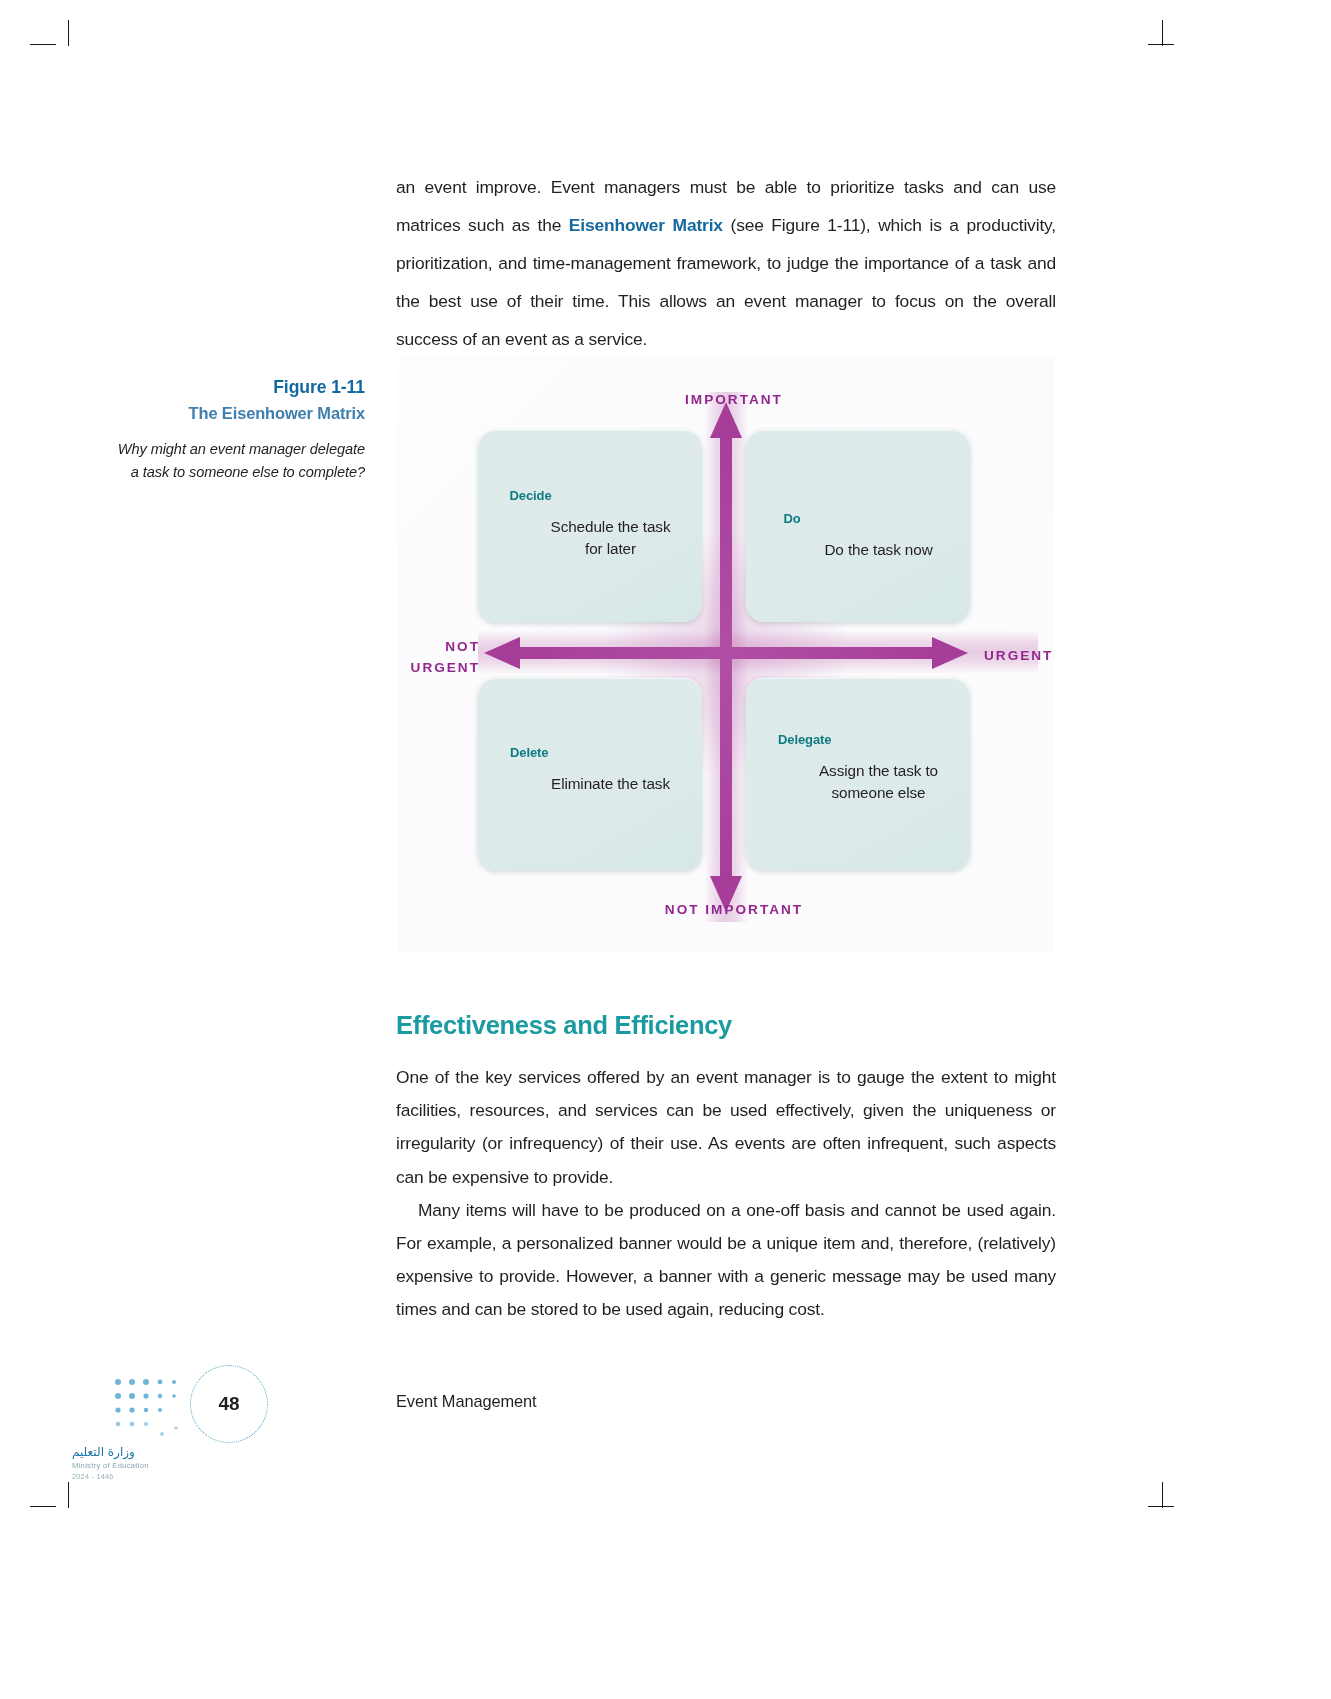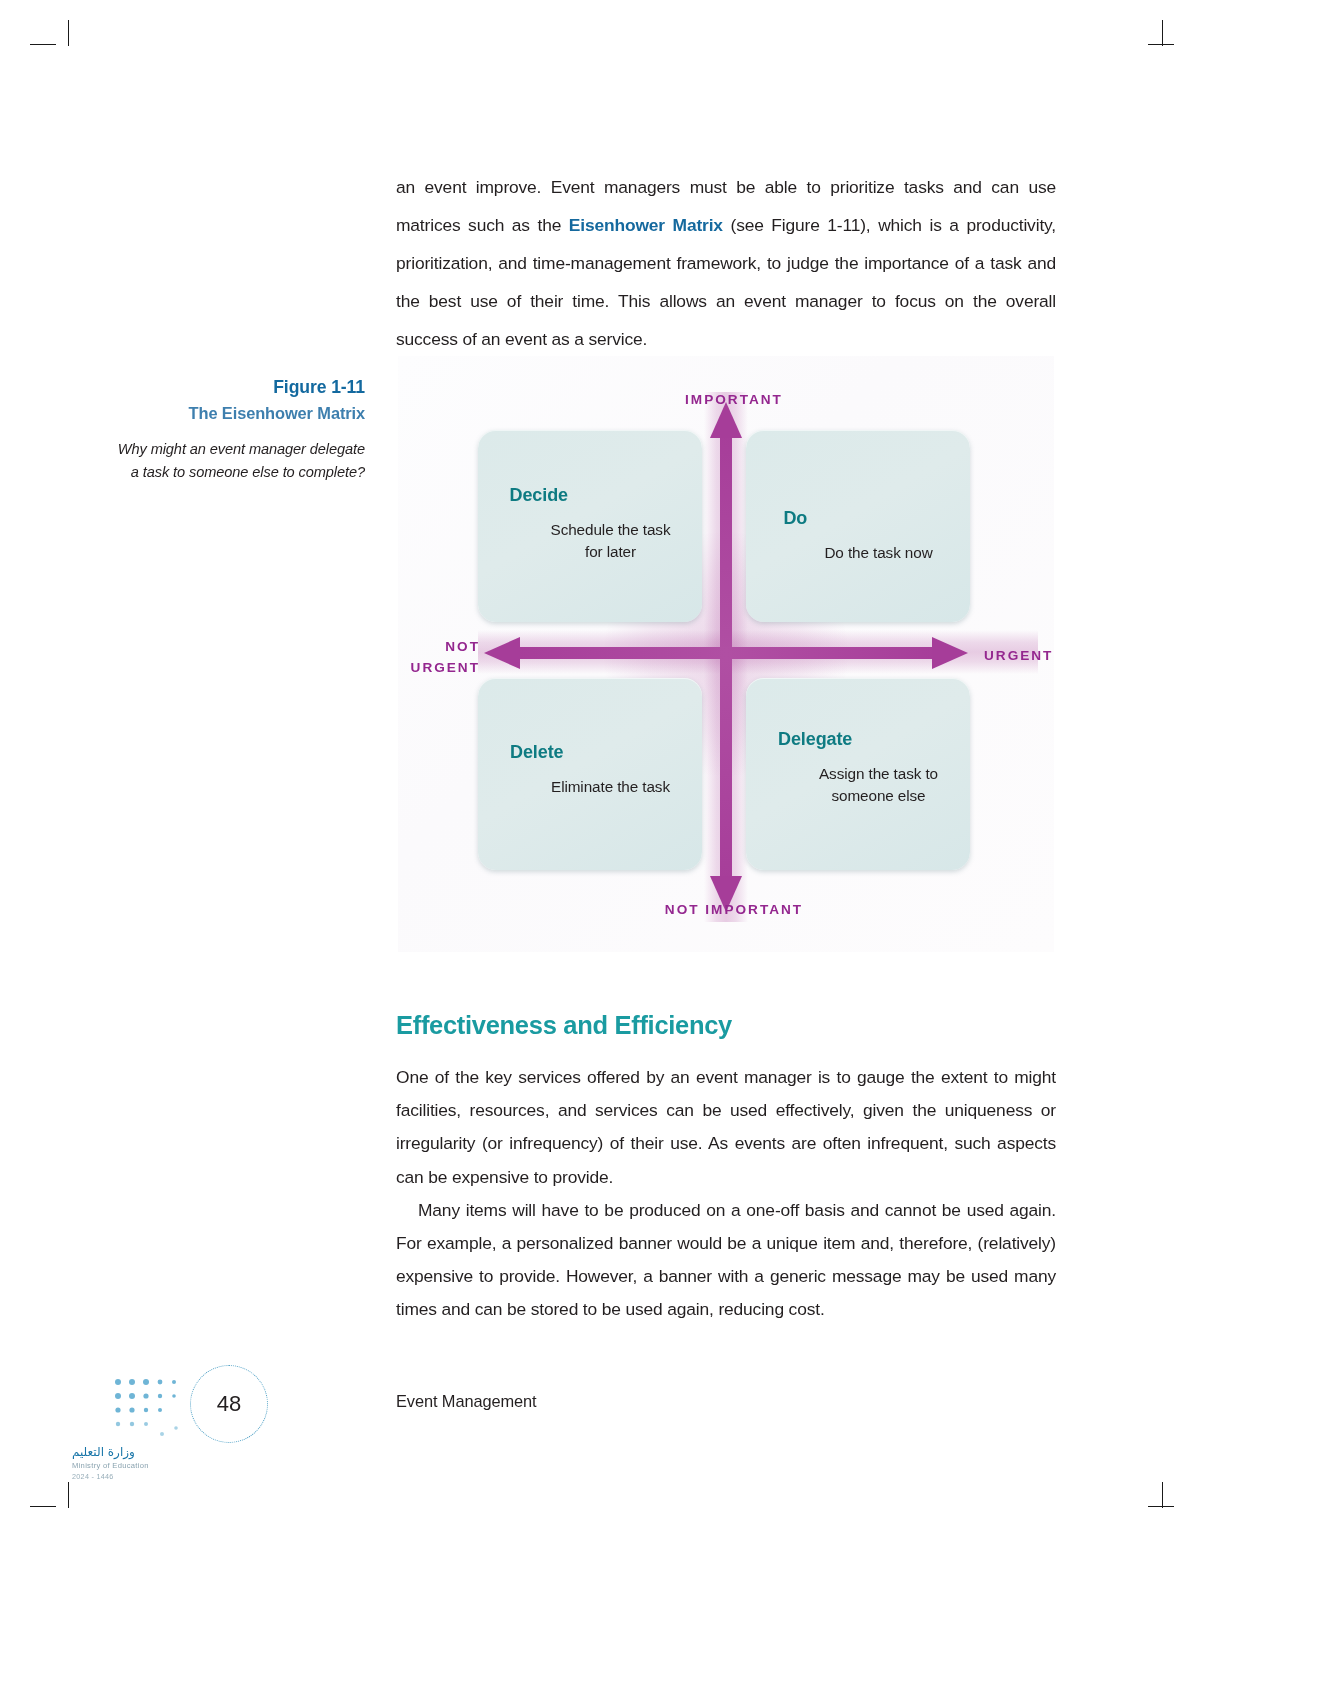"Decide" .quad-title { font-size: 18px -> 13px }
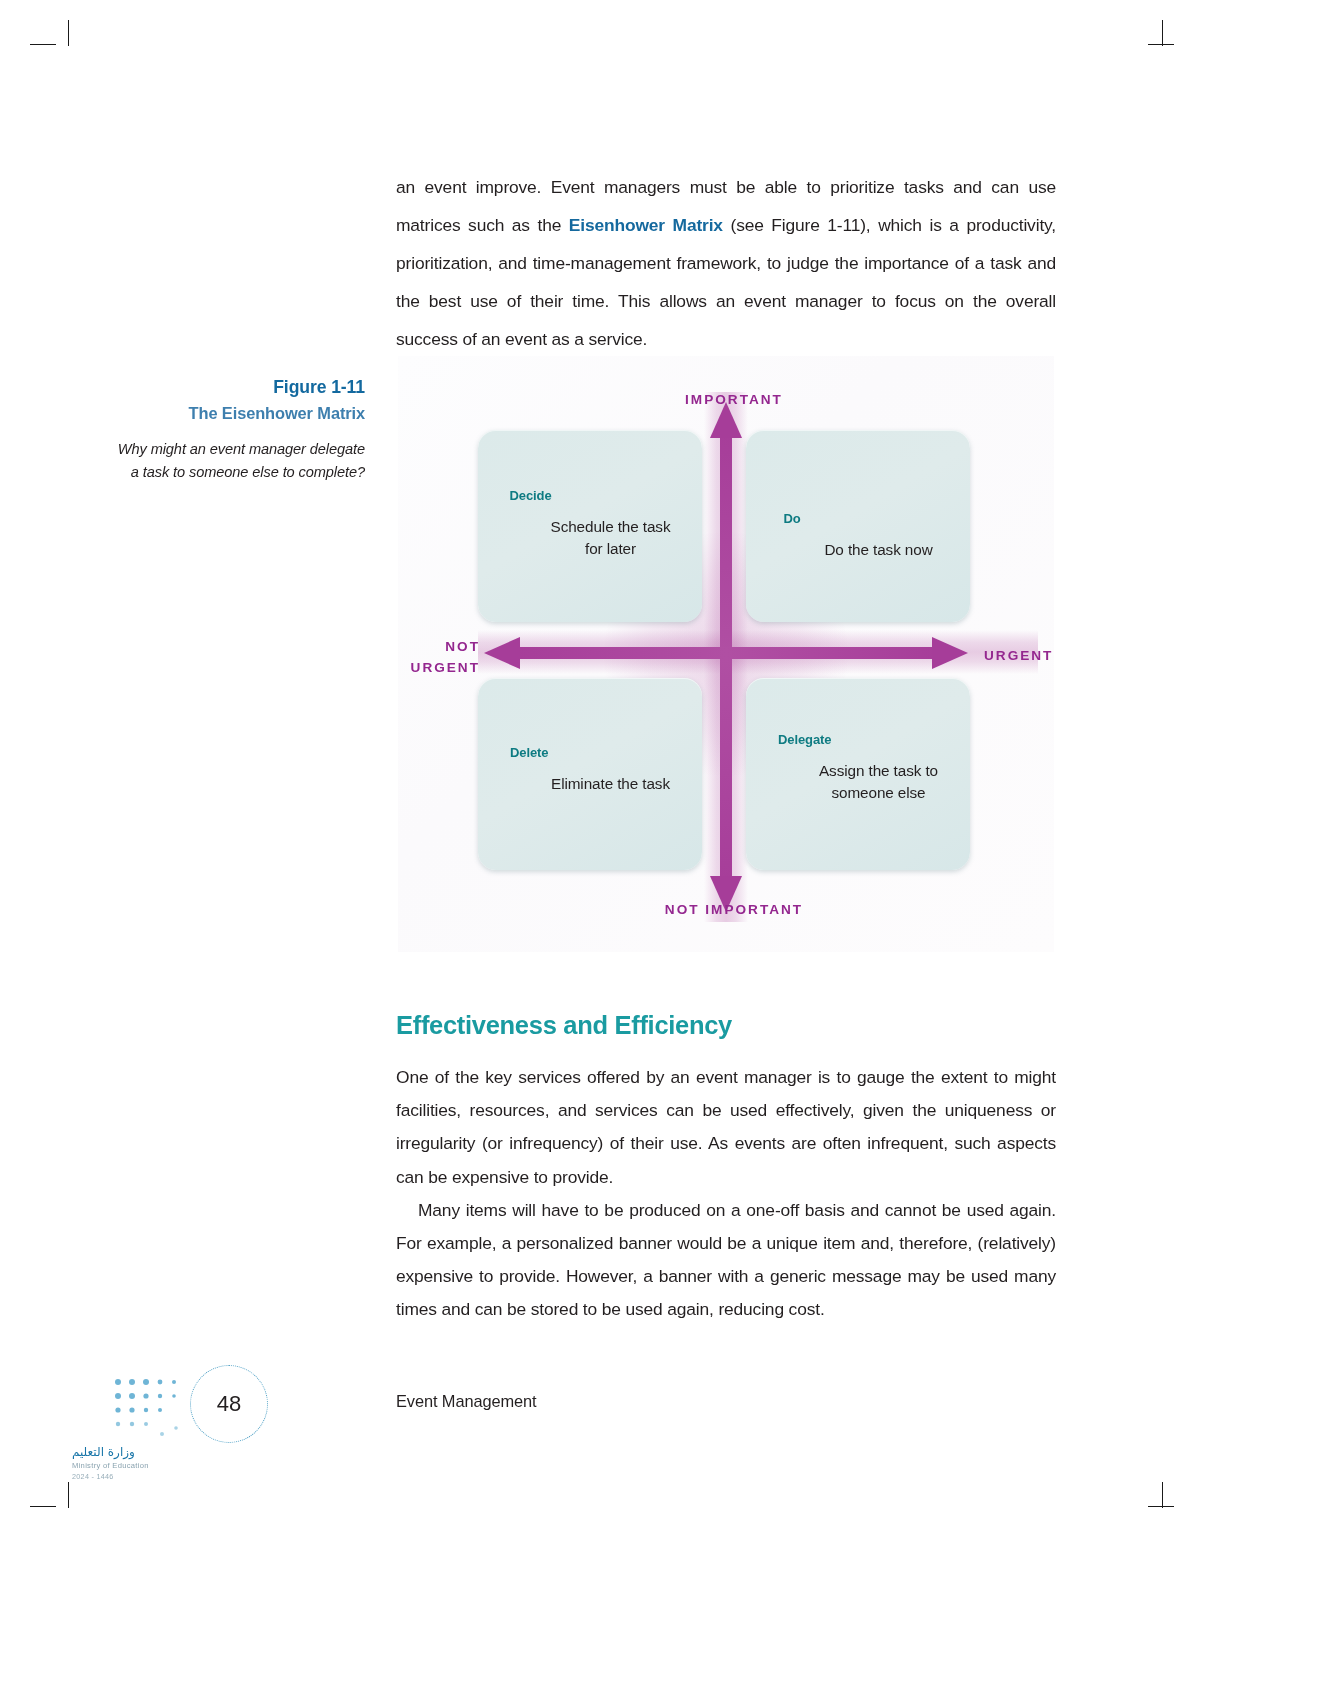"48" .page-num { font-size: 22px -> 19px; font-weight: normal -> bold }
